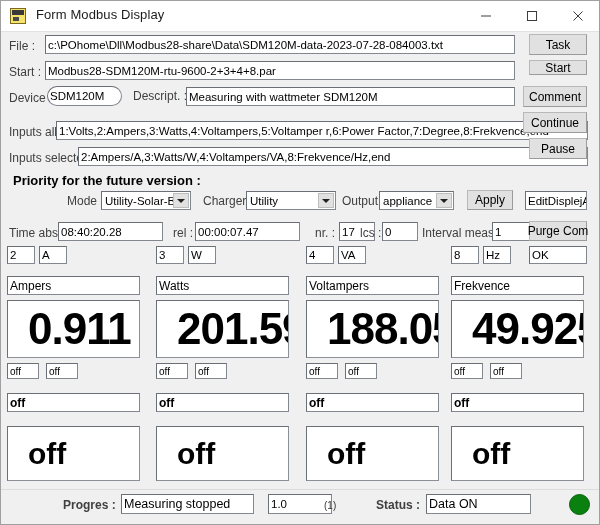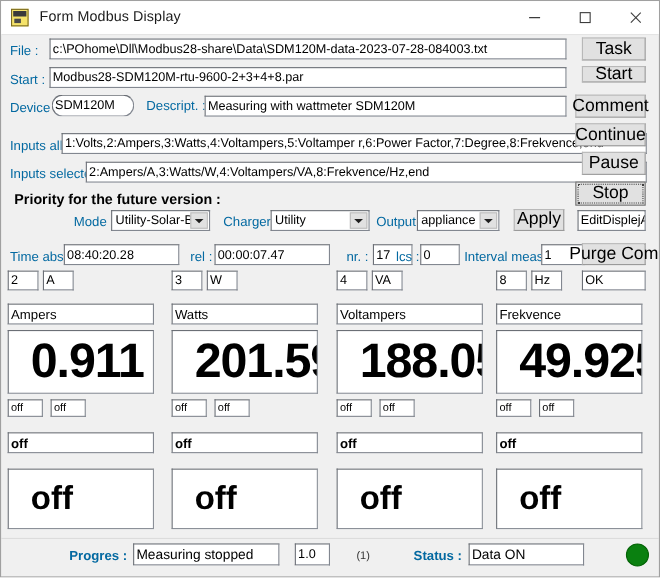"File :" .lbl { color: #0369a1 -> #404040 }
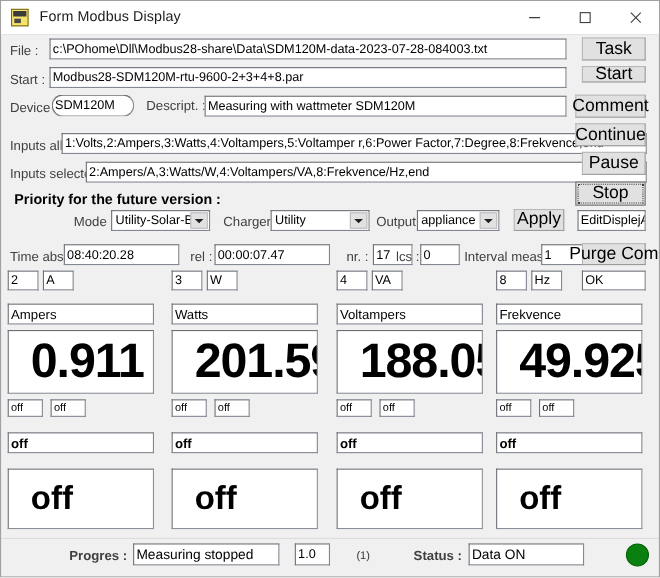"Task" .btn { font-size: 16px -> 12px }
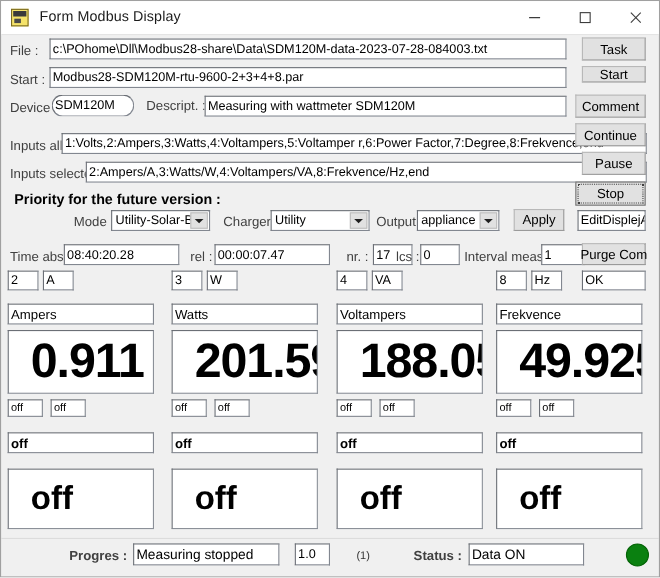"Stop" div.btn { html: <div> <span></span> <span>Stop</span> </div> -> none }
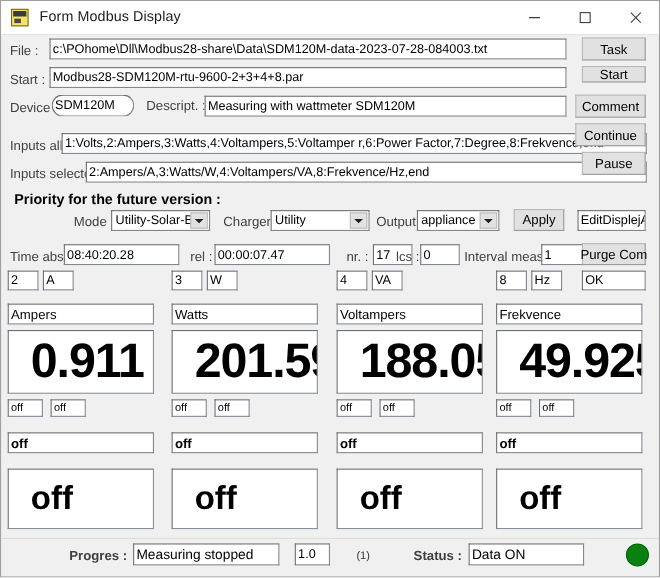"1.0" div.tb { width: 32px -> 64px }
